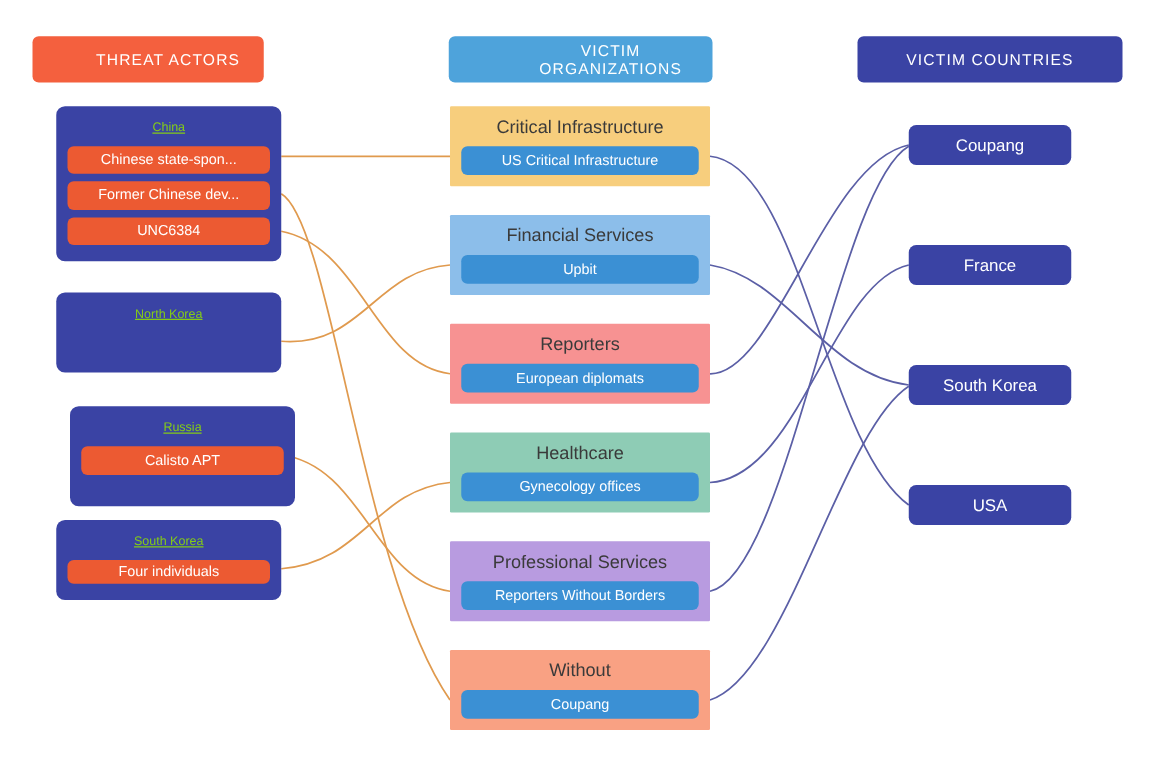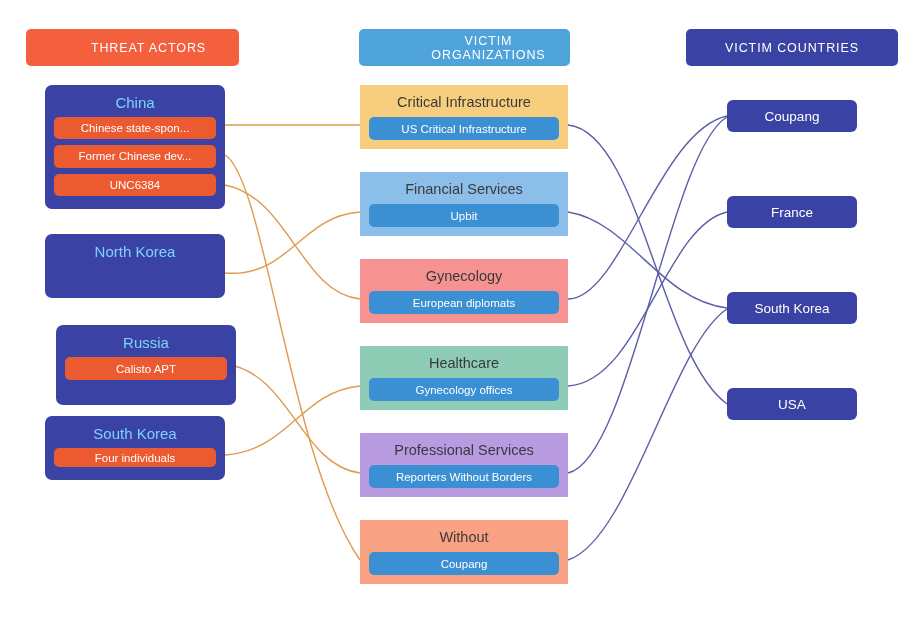"THREAT ACTORS" #hdr-actors { width: 213px -> 185px }
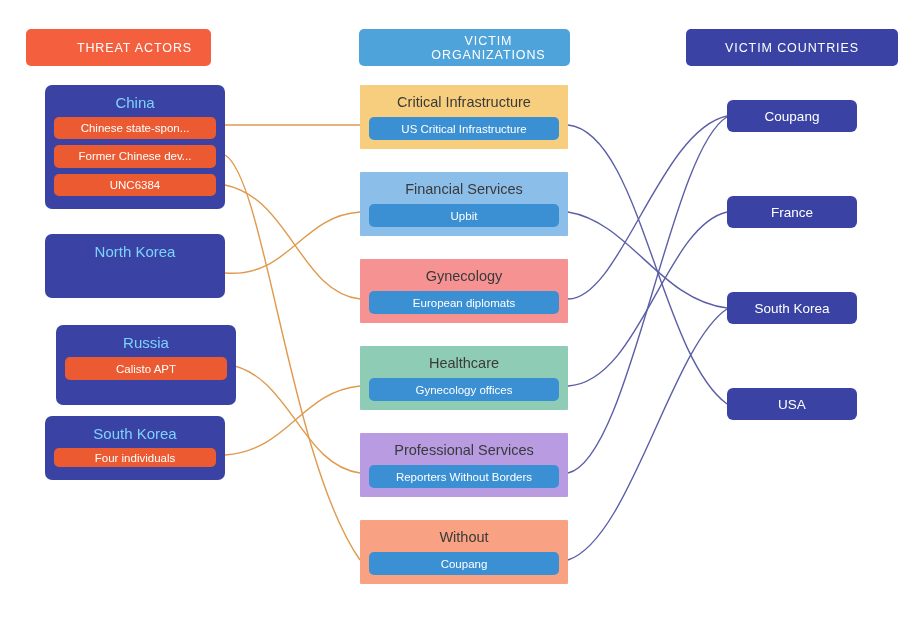"China" .actor-group .group-title { color: #7dd3fc -> #84cc16; font-size: 15px -> 10px; text-decoration: none -> underline }
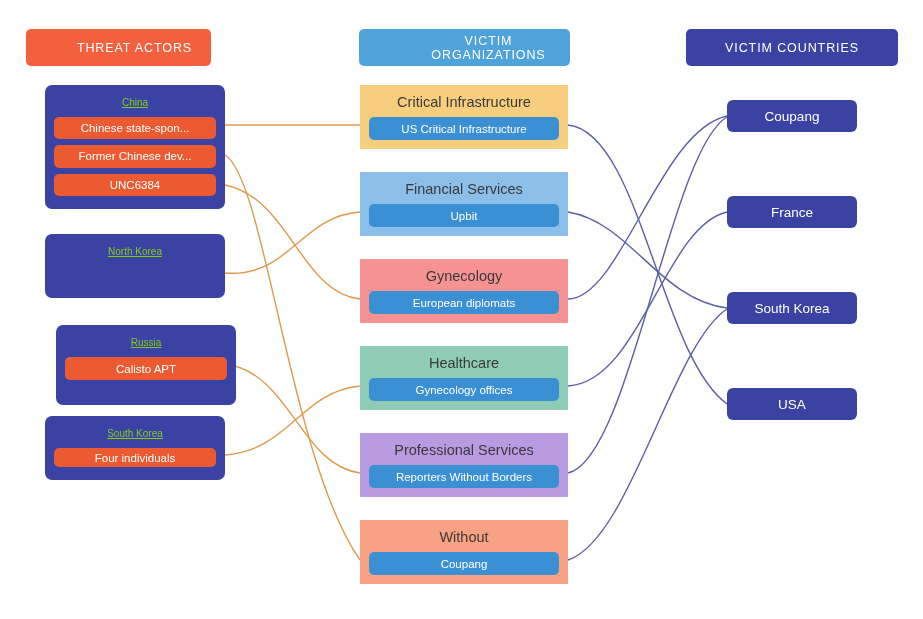"Gynecology" div.group-title { text: Gynecology -> Reporters }
